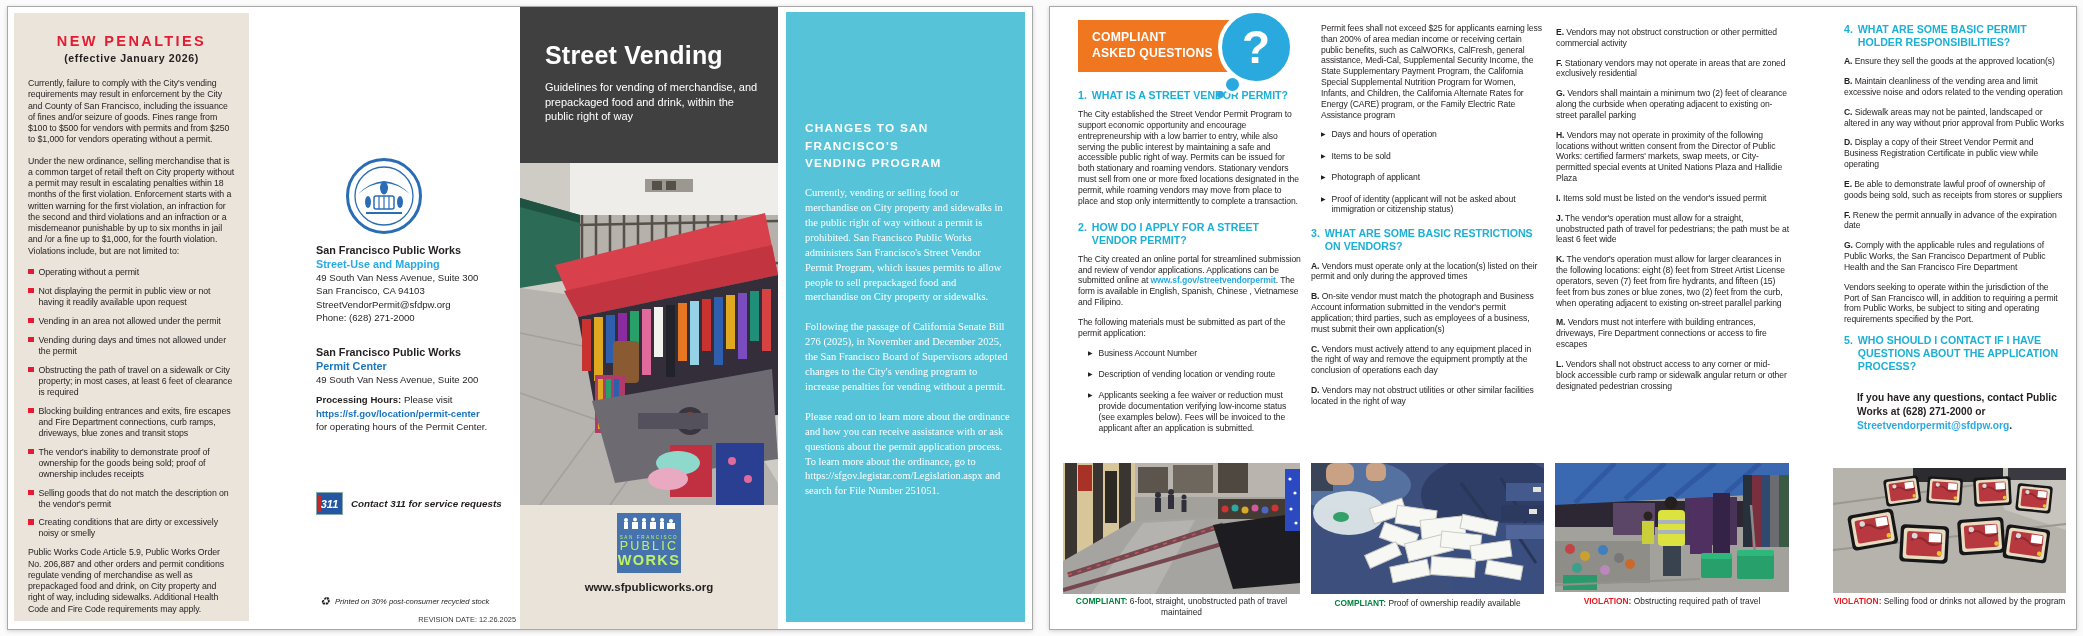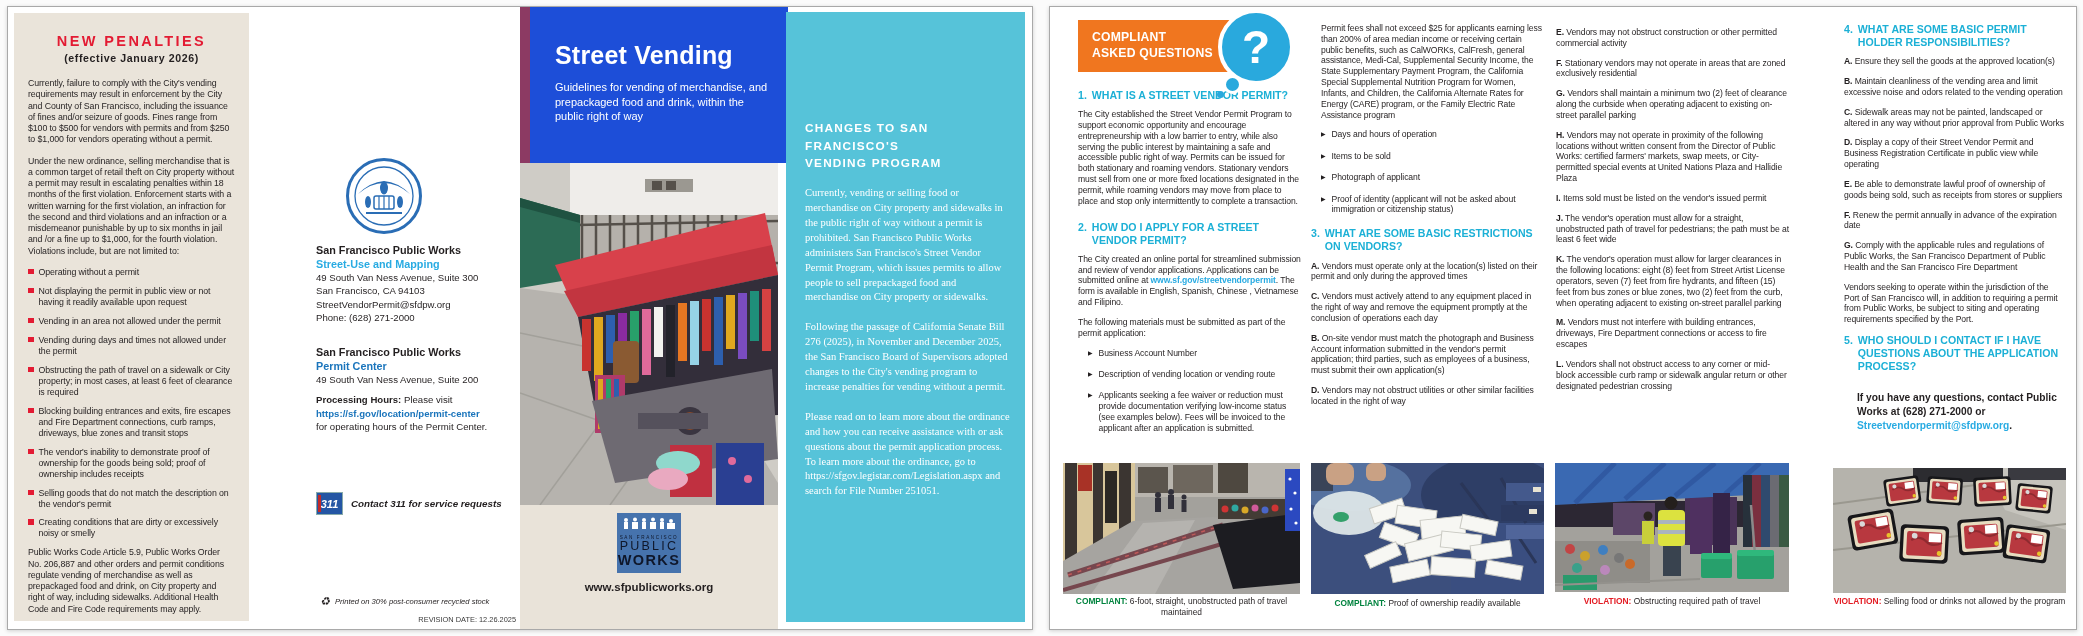"Street Vending" .cov-head { background: #1d4ed8 -> #404040; left: 10px -> 0 }
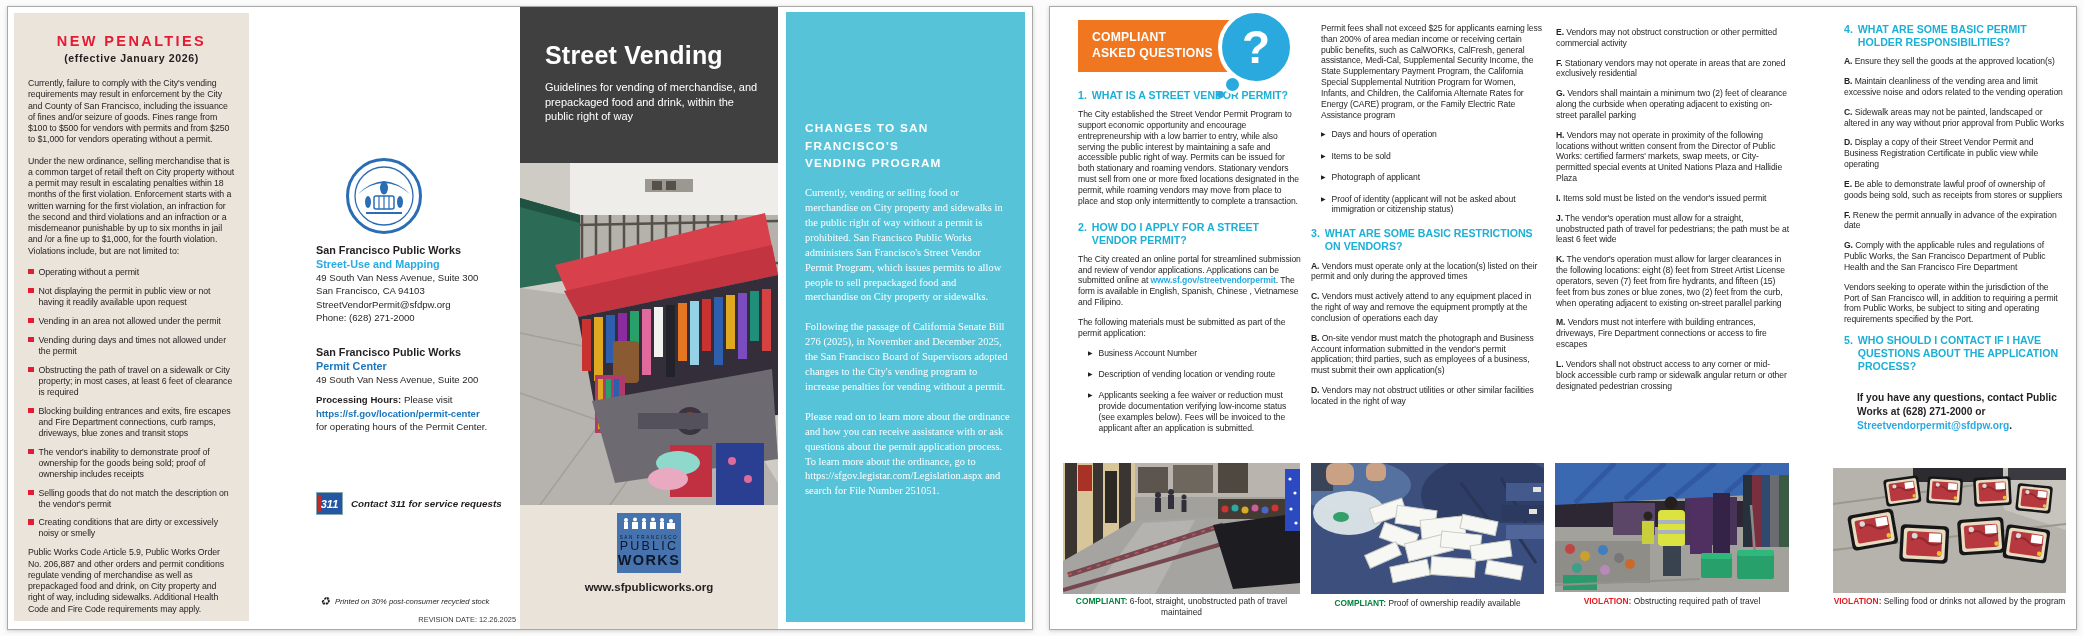"C. Vendors must actively attend" p.b { order: before "B. On-site vendor must match" -> after "B. On-site vendor must match" }
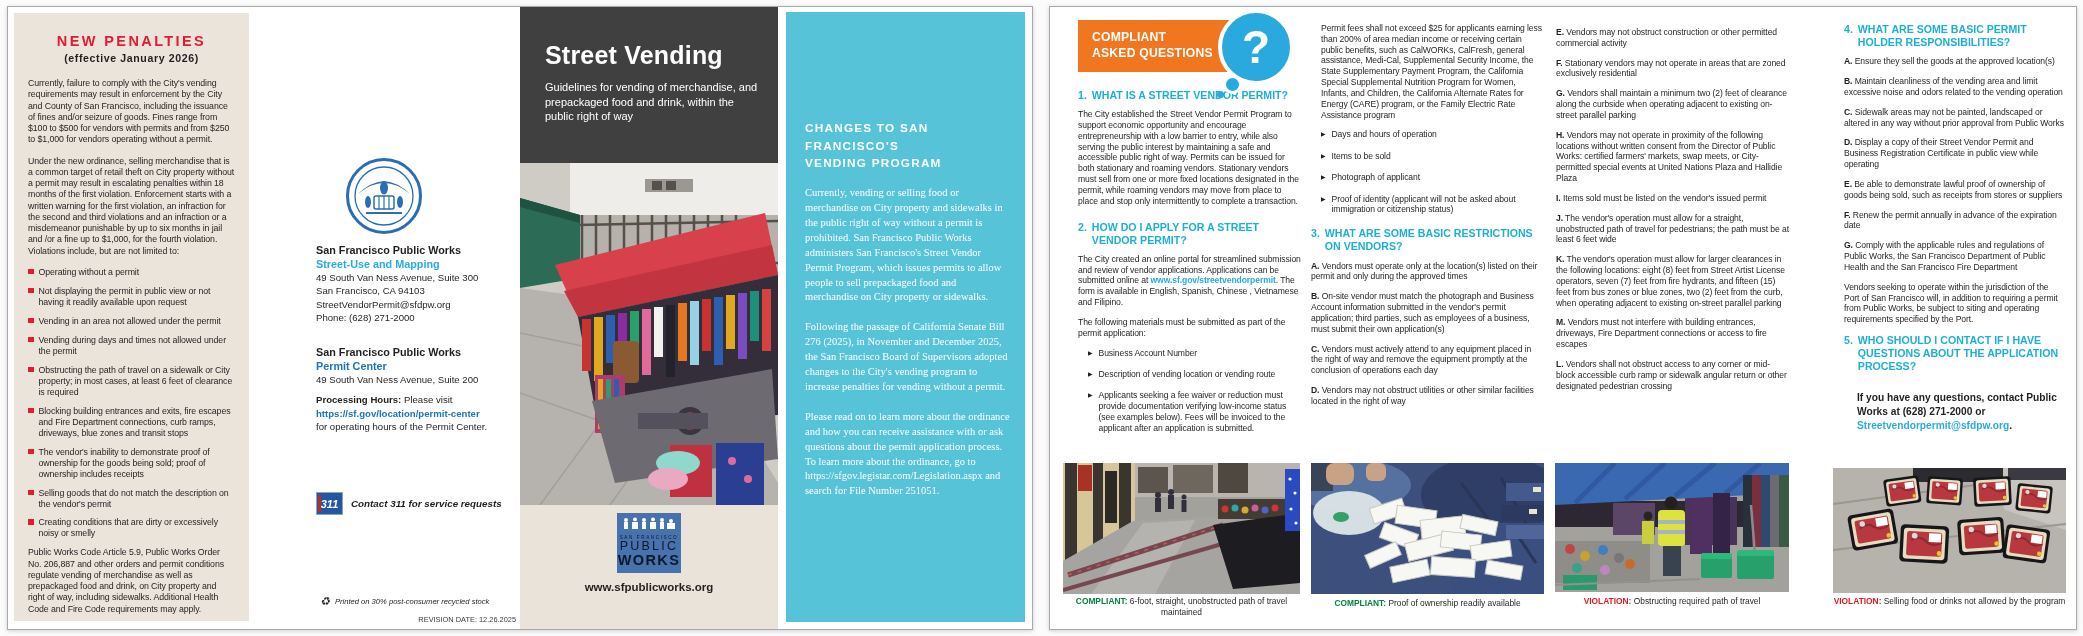"PUBLIC" .pwlogo { color: #0f172a -> #bef264 }
